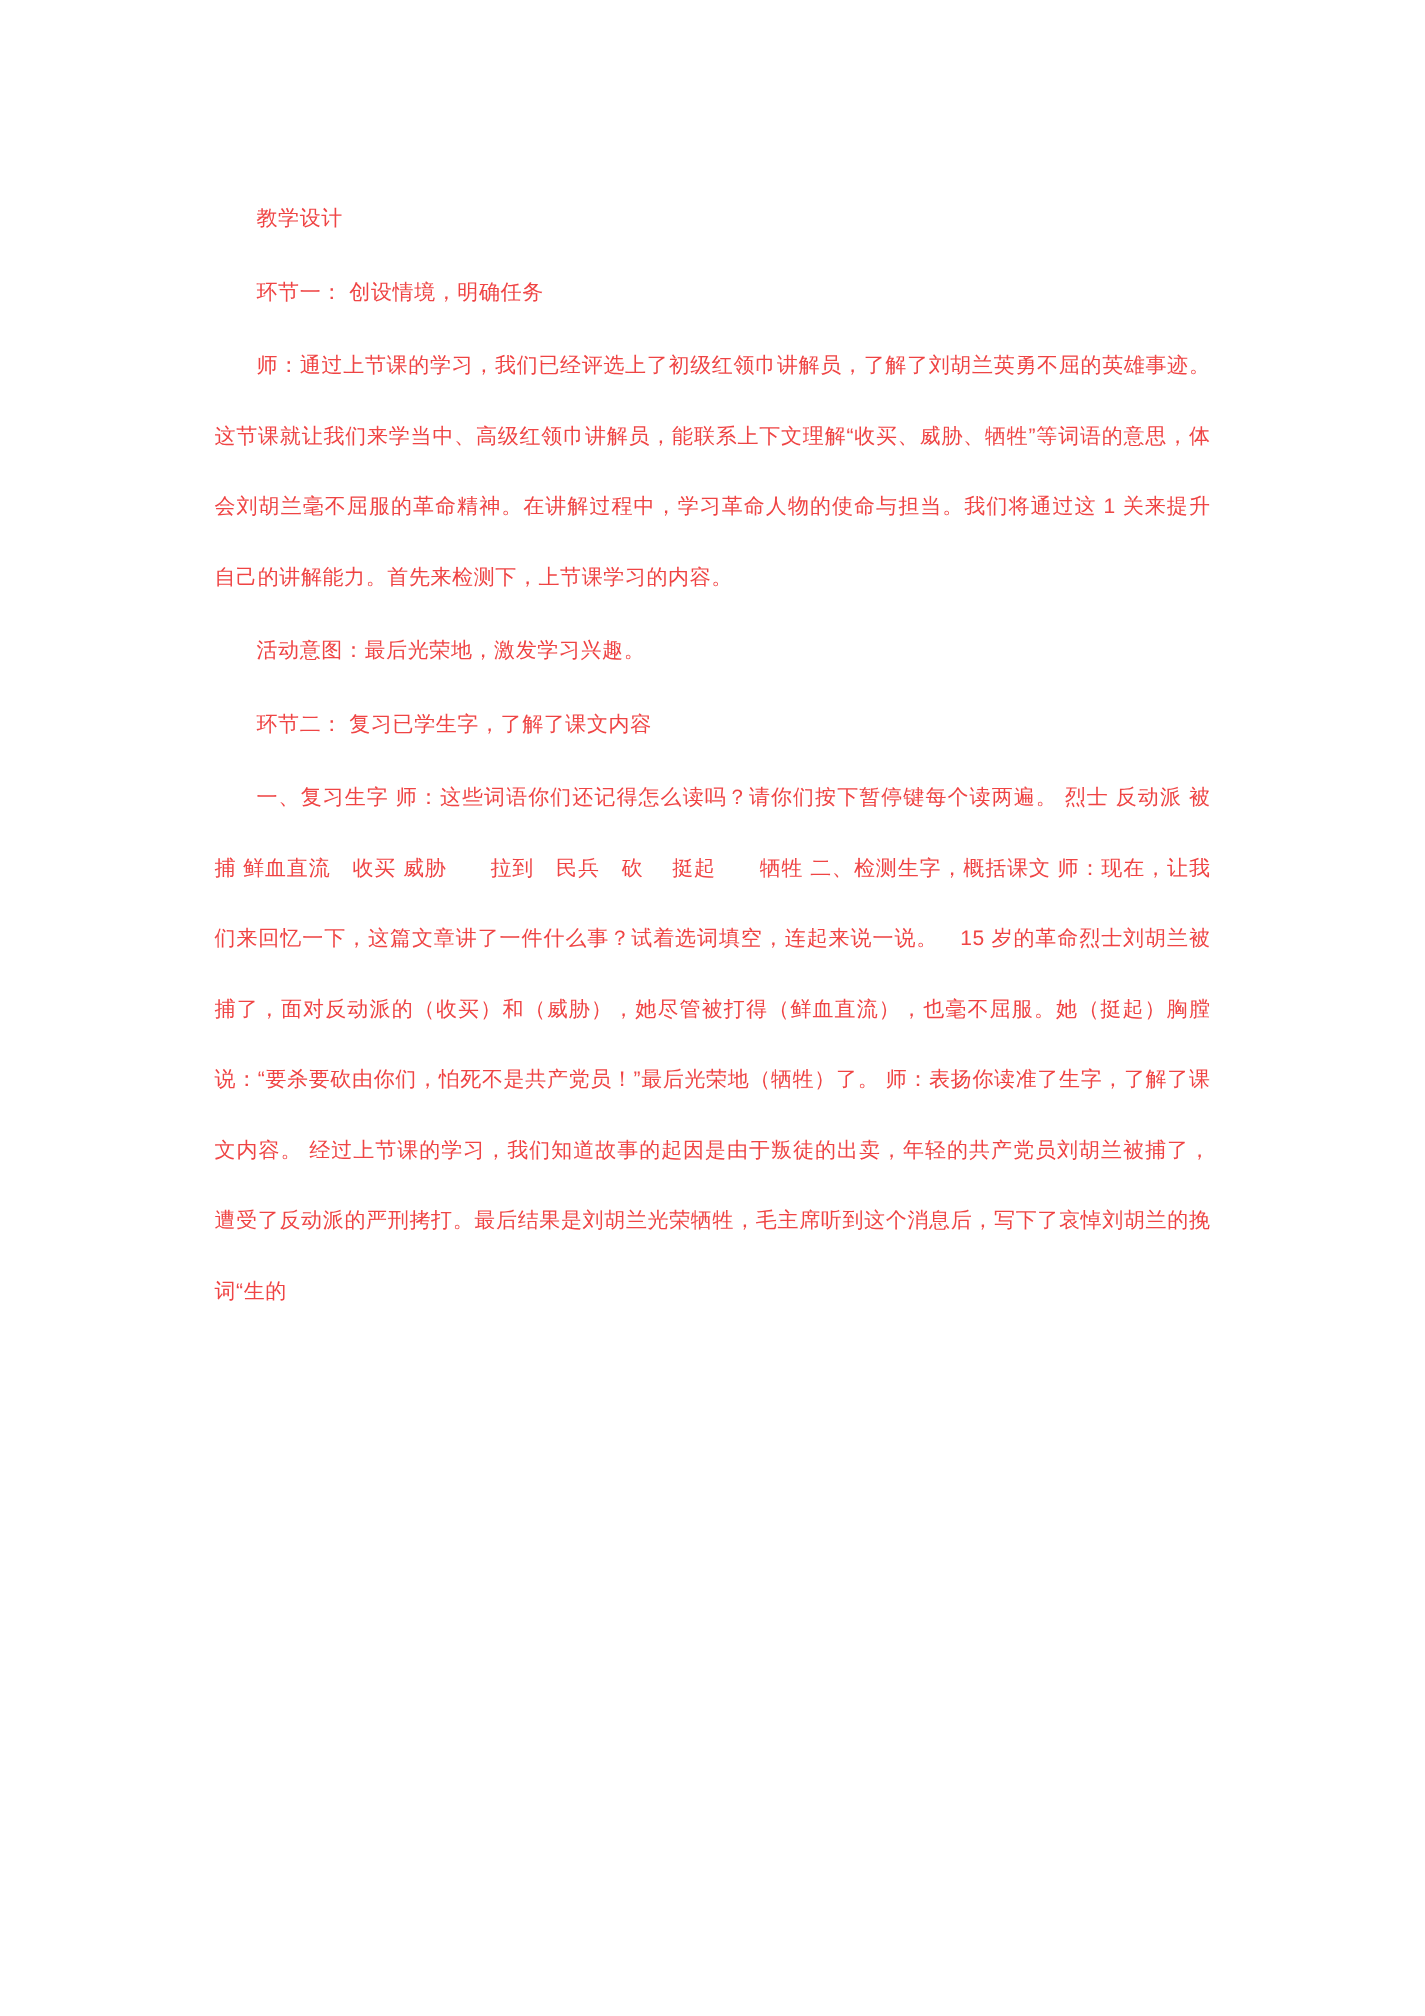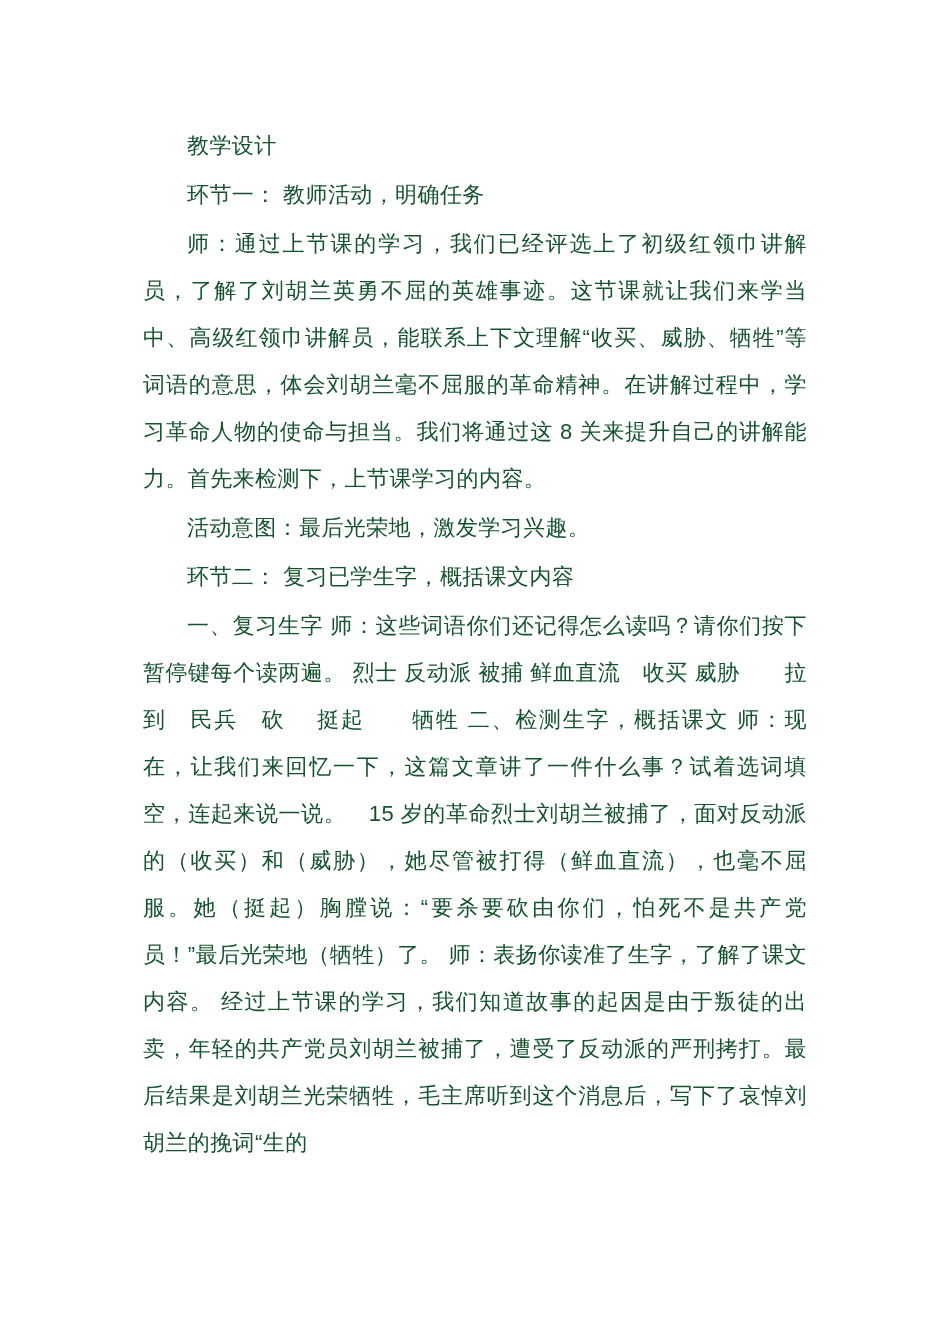"教学设计" .para { color: #14532d -> #ef4444; font-size: 22px -> 14px }
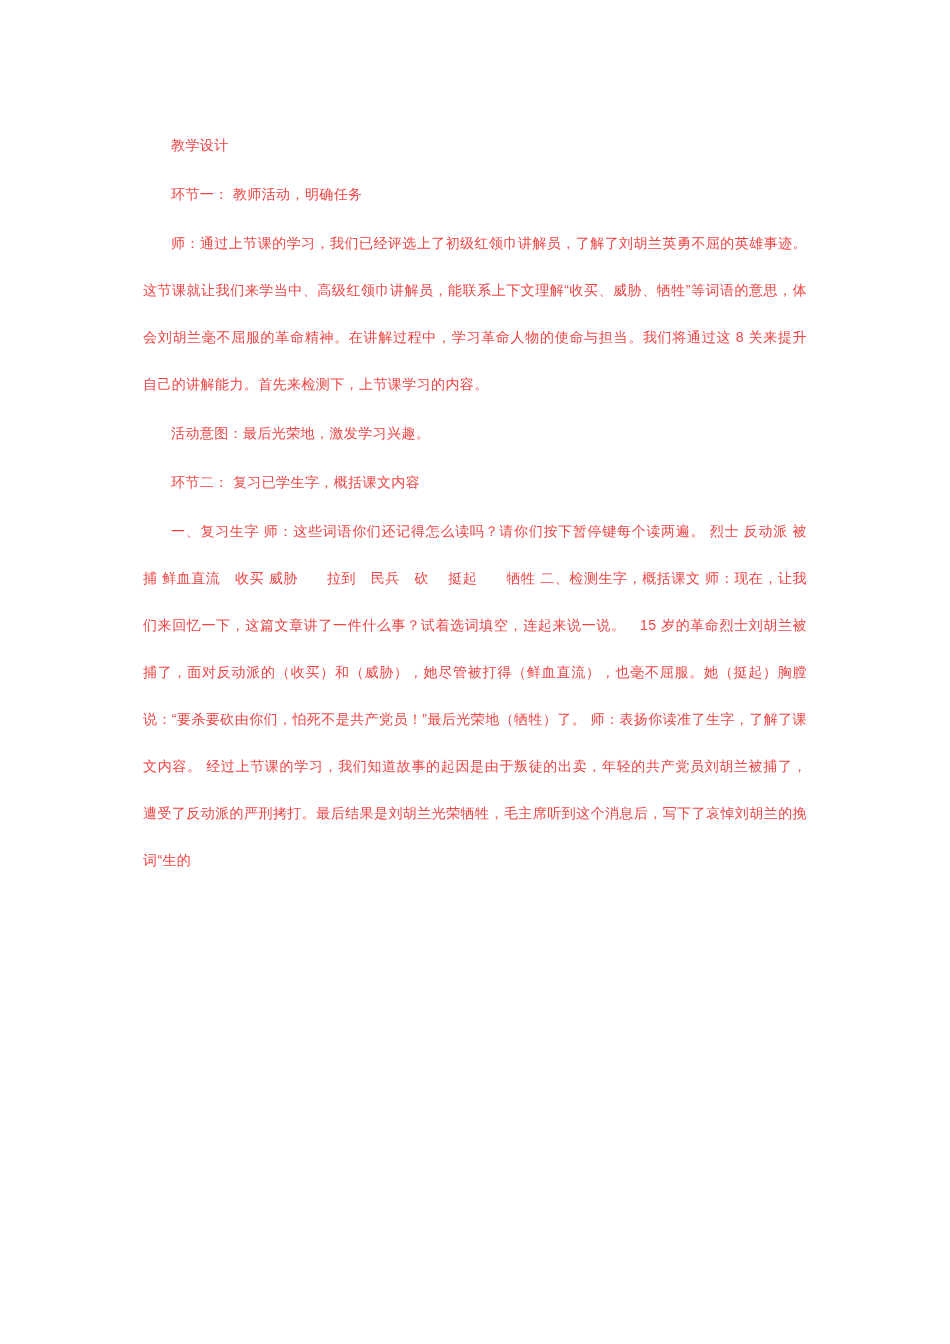"环节一： 教师活动，明确任务" p.para { text: 教师活动 -> 创设情境 }
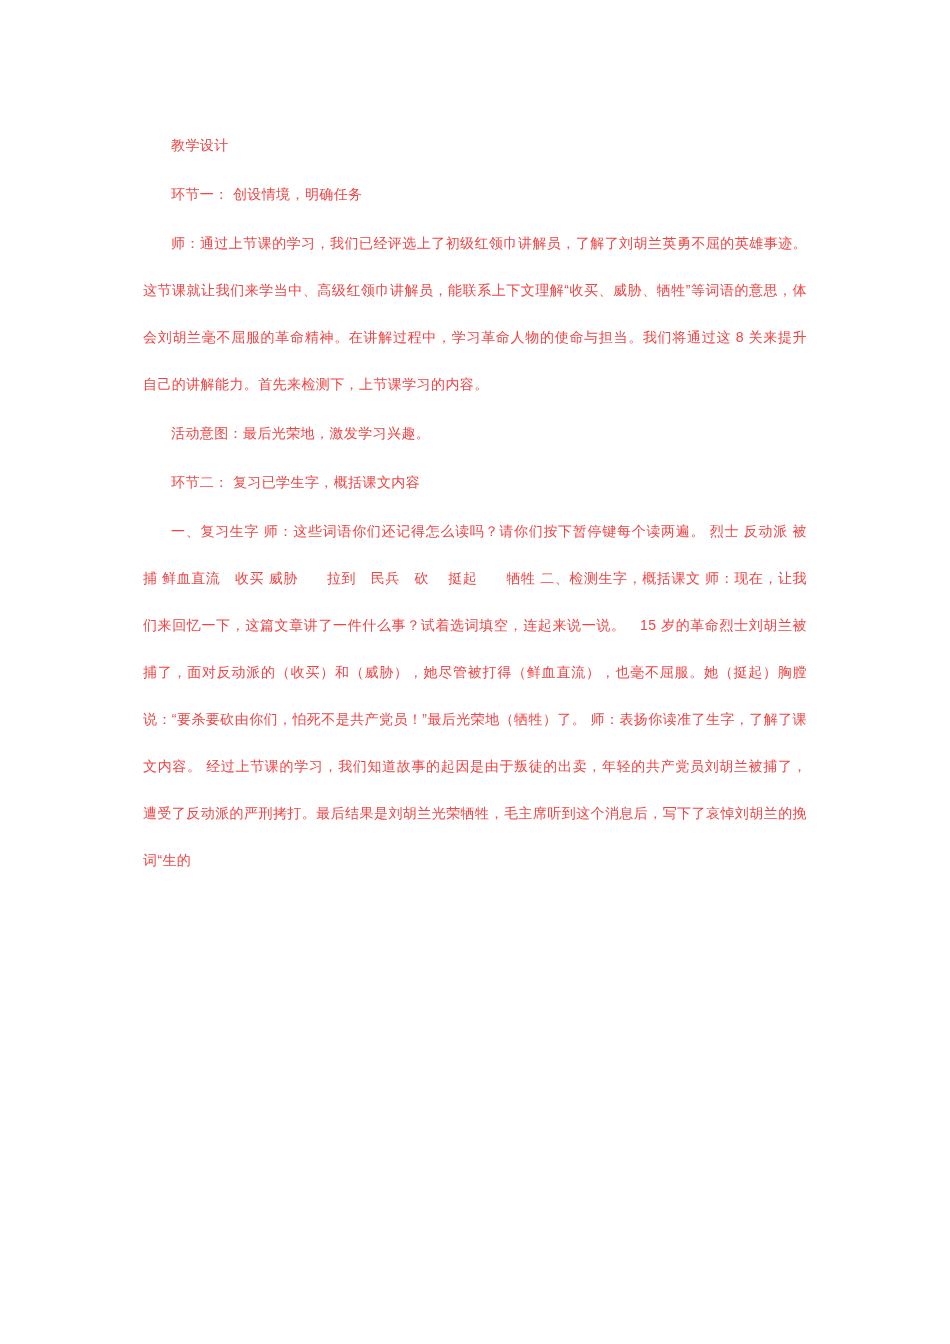"师：通过上节课的学习，我们已经评选上了初级红领巾讲解员，了解了刘胡兰英勇不屈的英" p.para { text: 8 -> 1 }
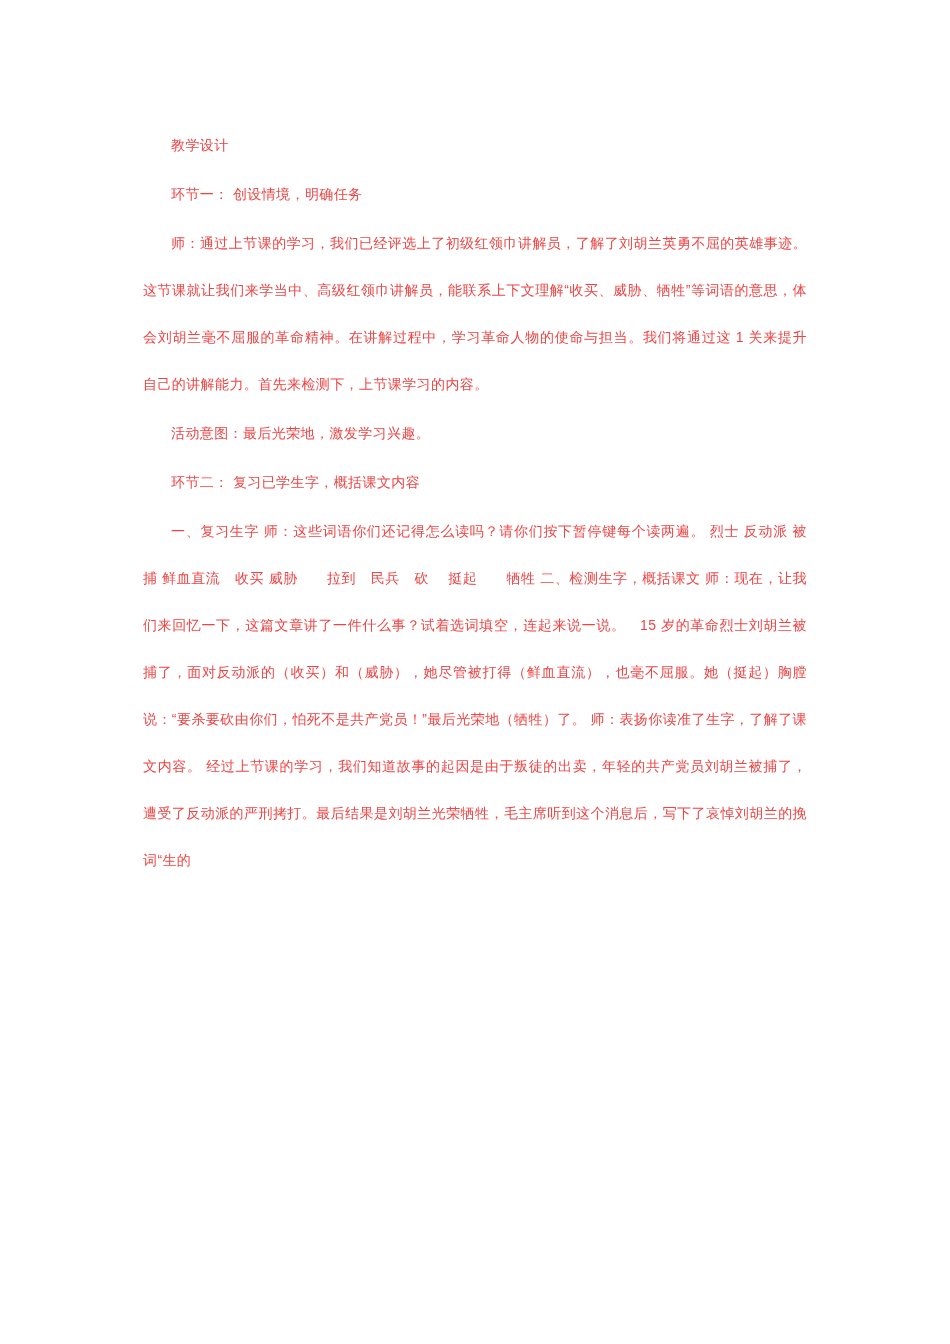"环节二： 复习已学生字，概括课文内容" p.para { text: 概括 -> 了解了 }
